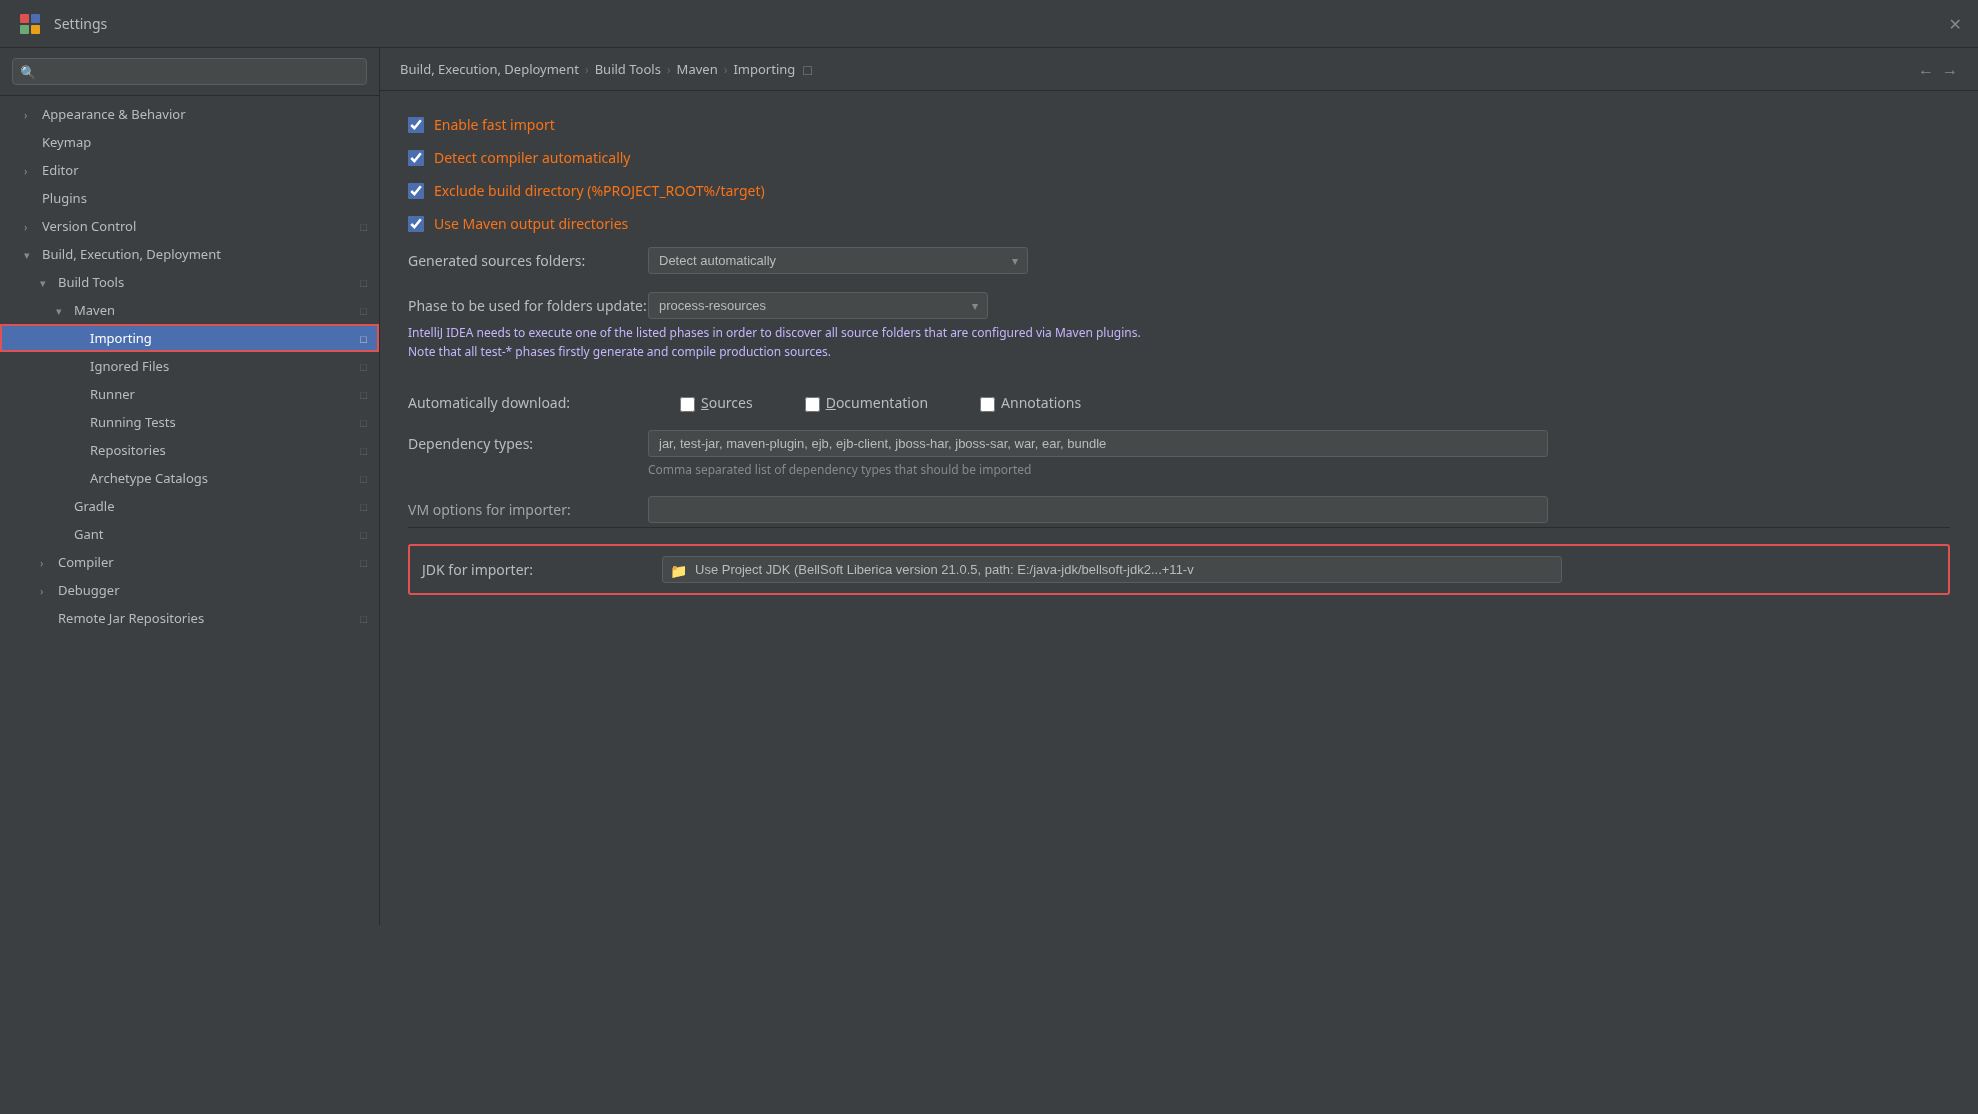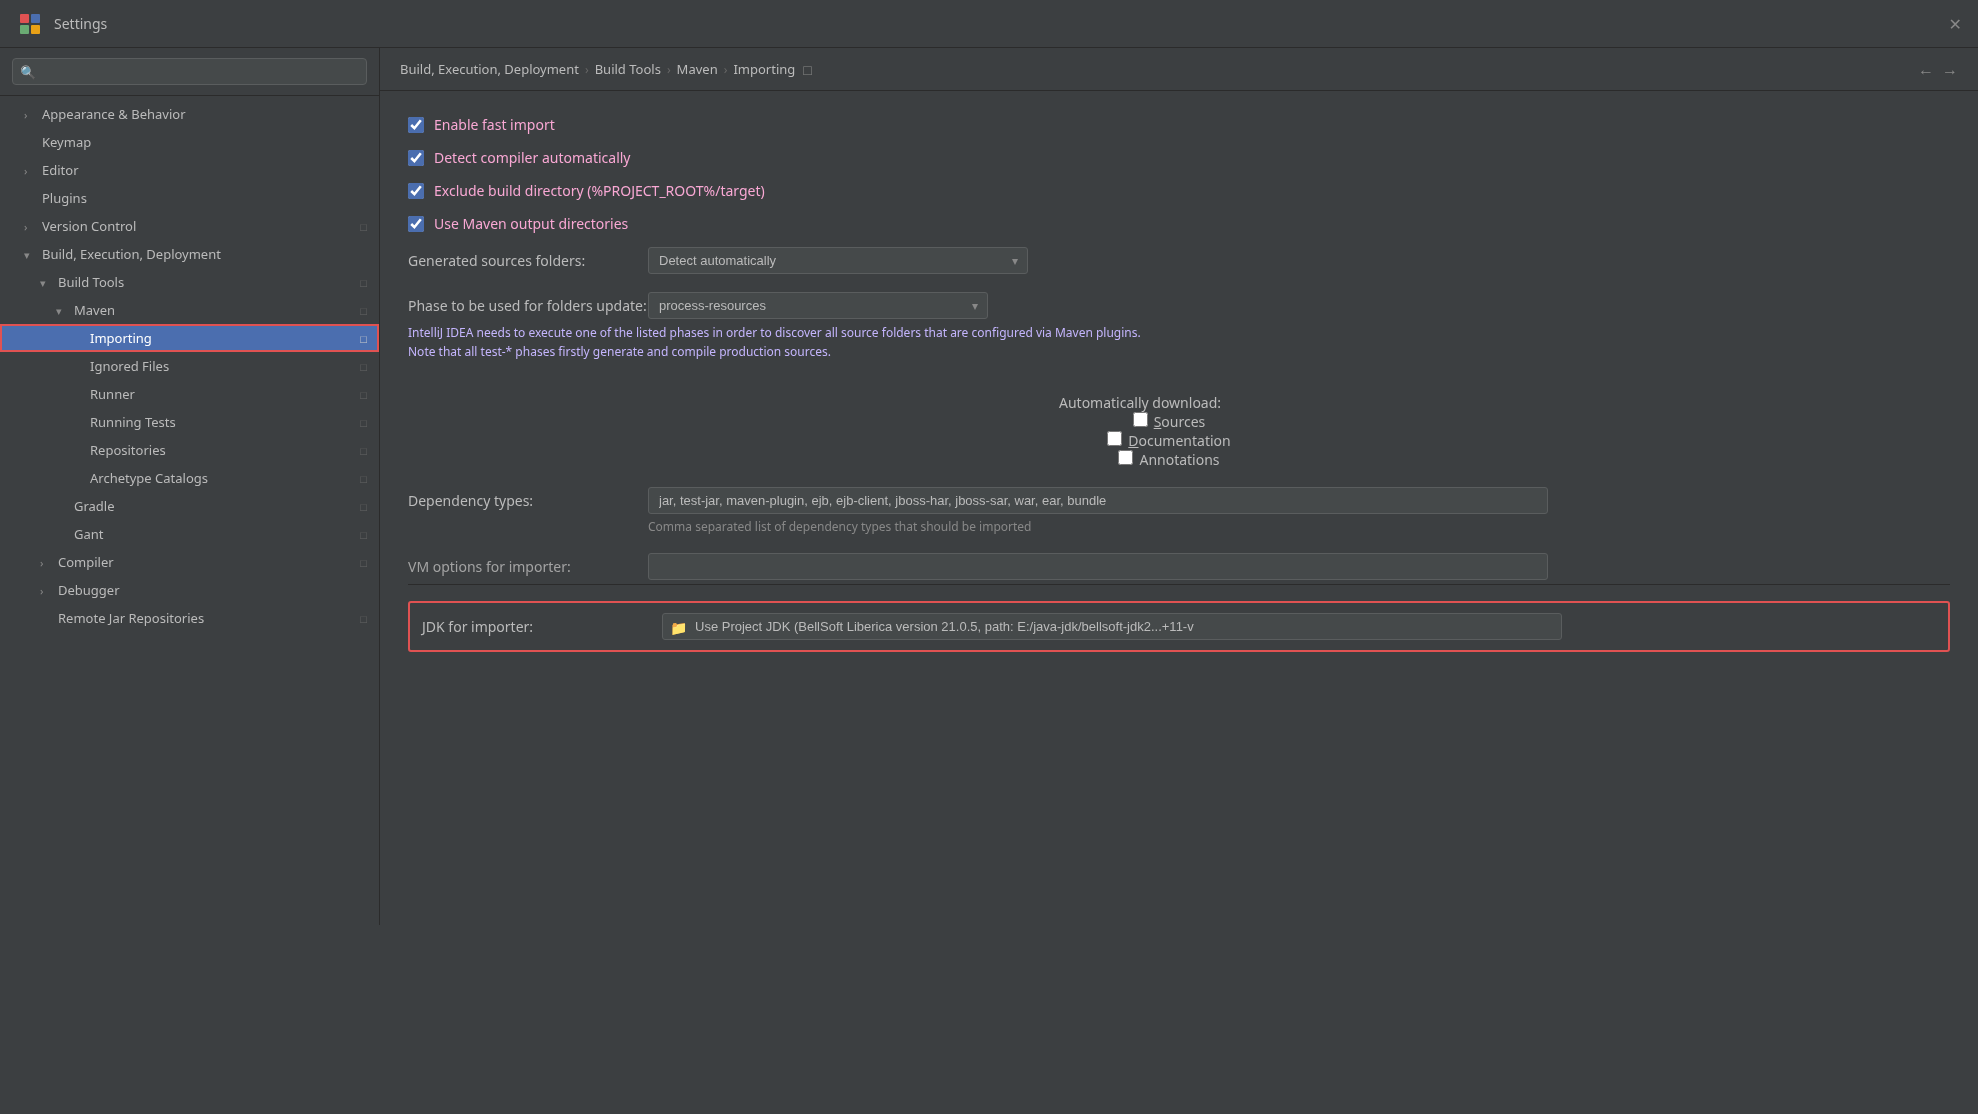"Enable fast import" .checkbox-row label { color: #f9a8d4 -> #f97316 }
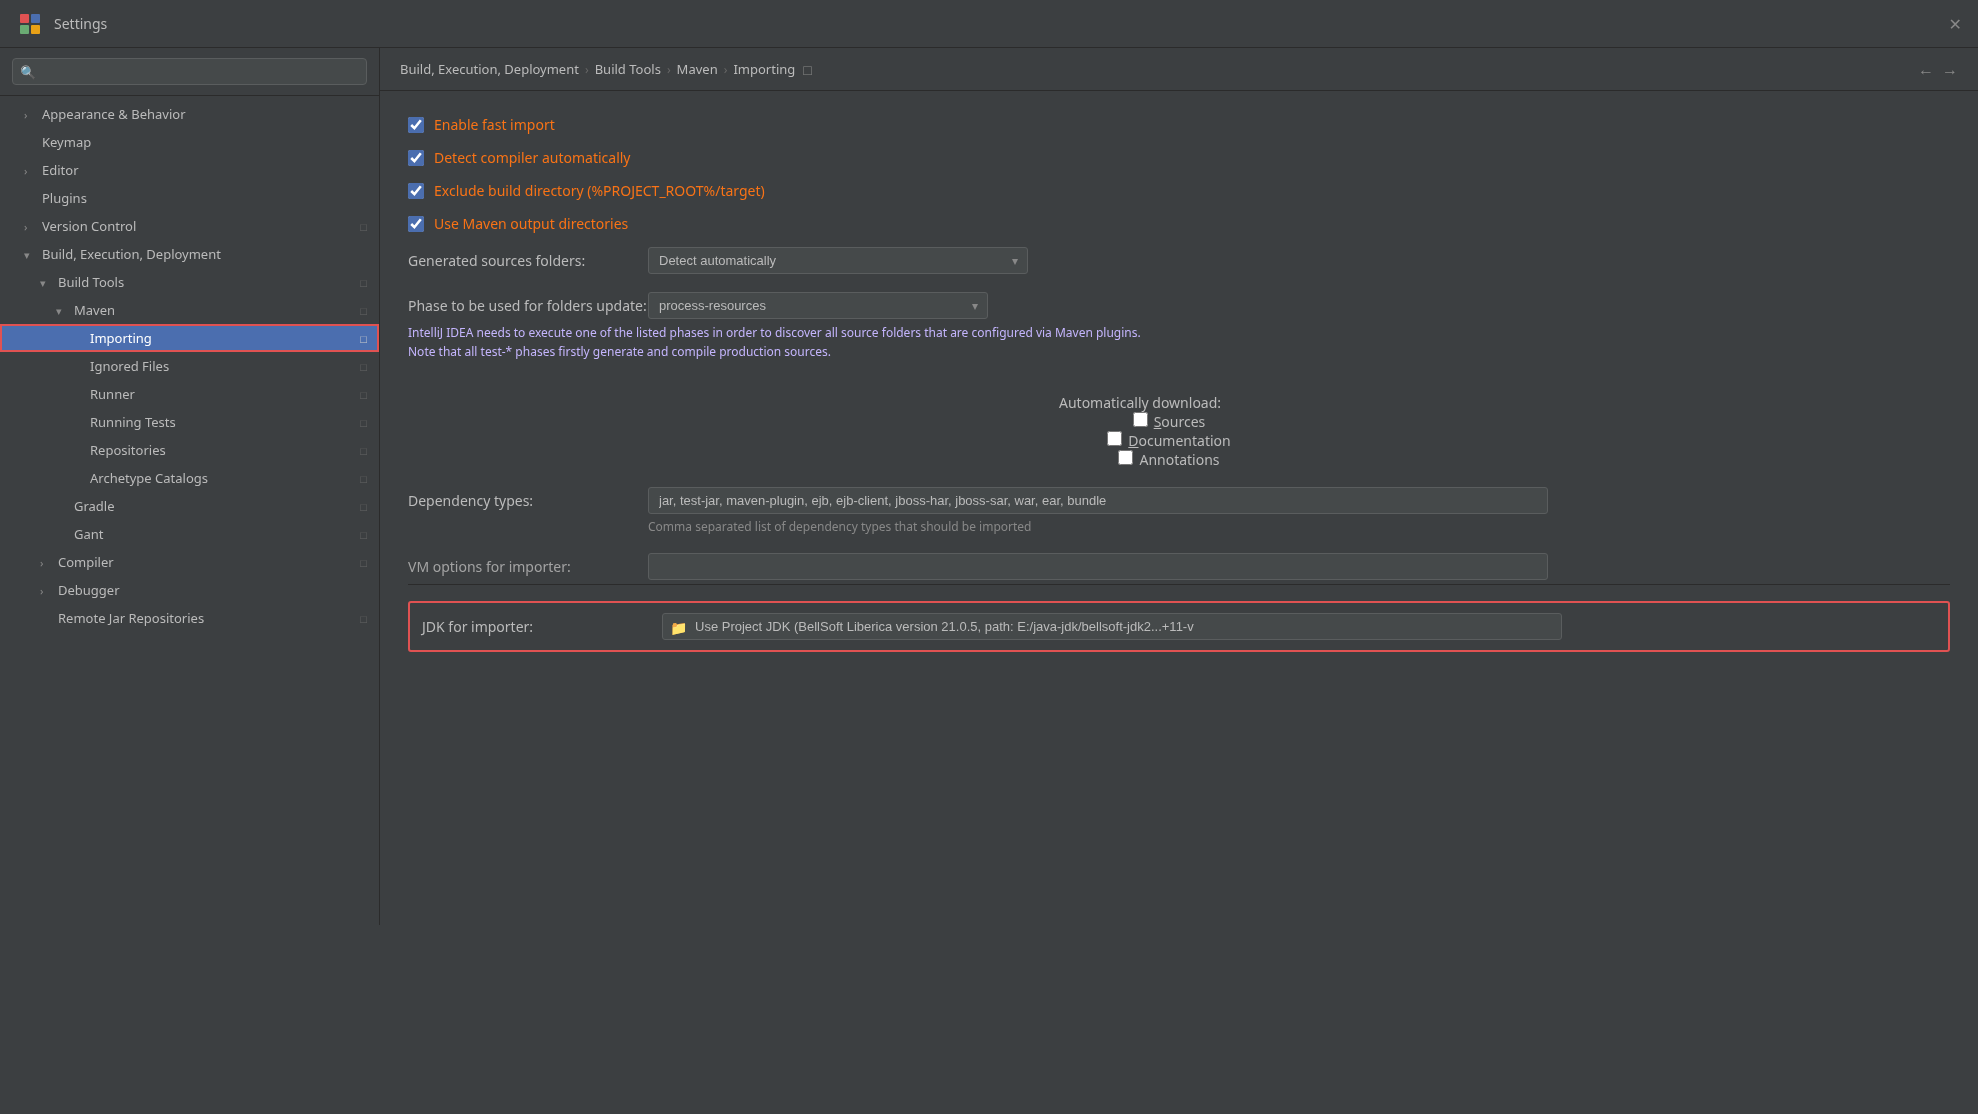"Automatically download:" .auto-download-row { flex-direction: column -> none }
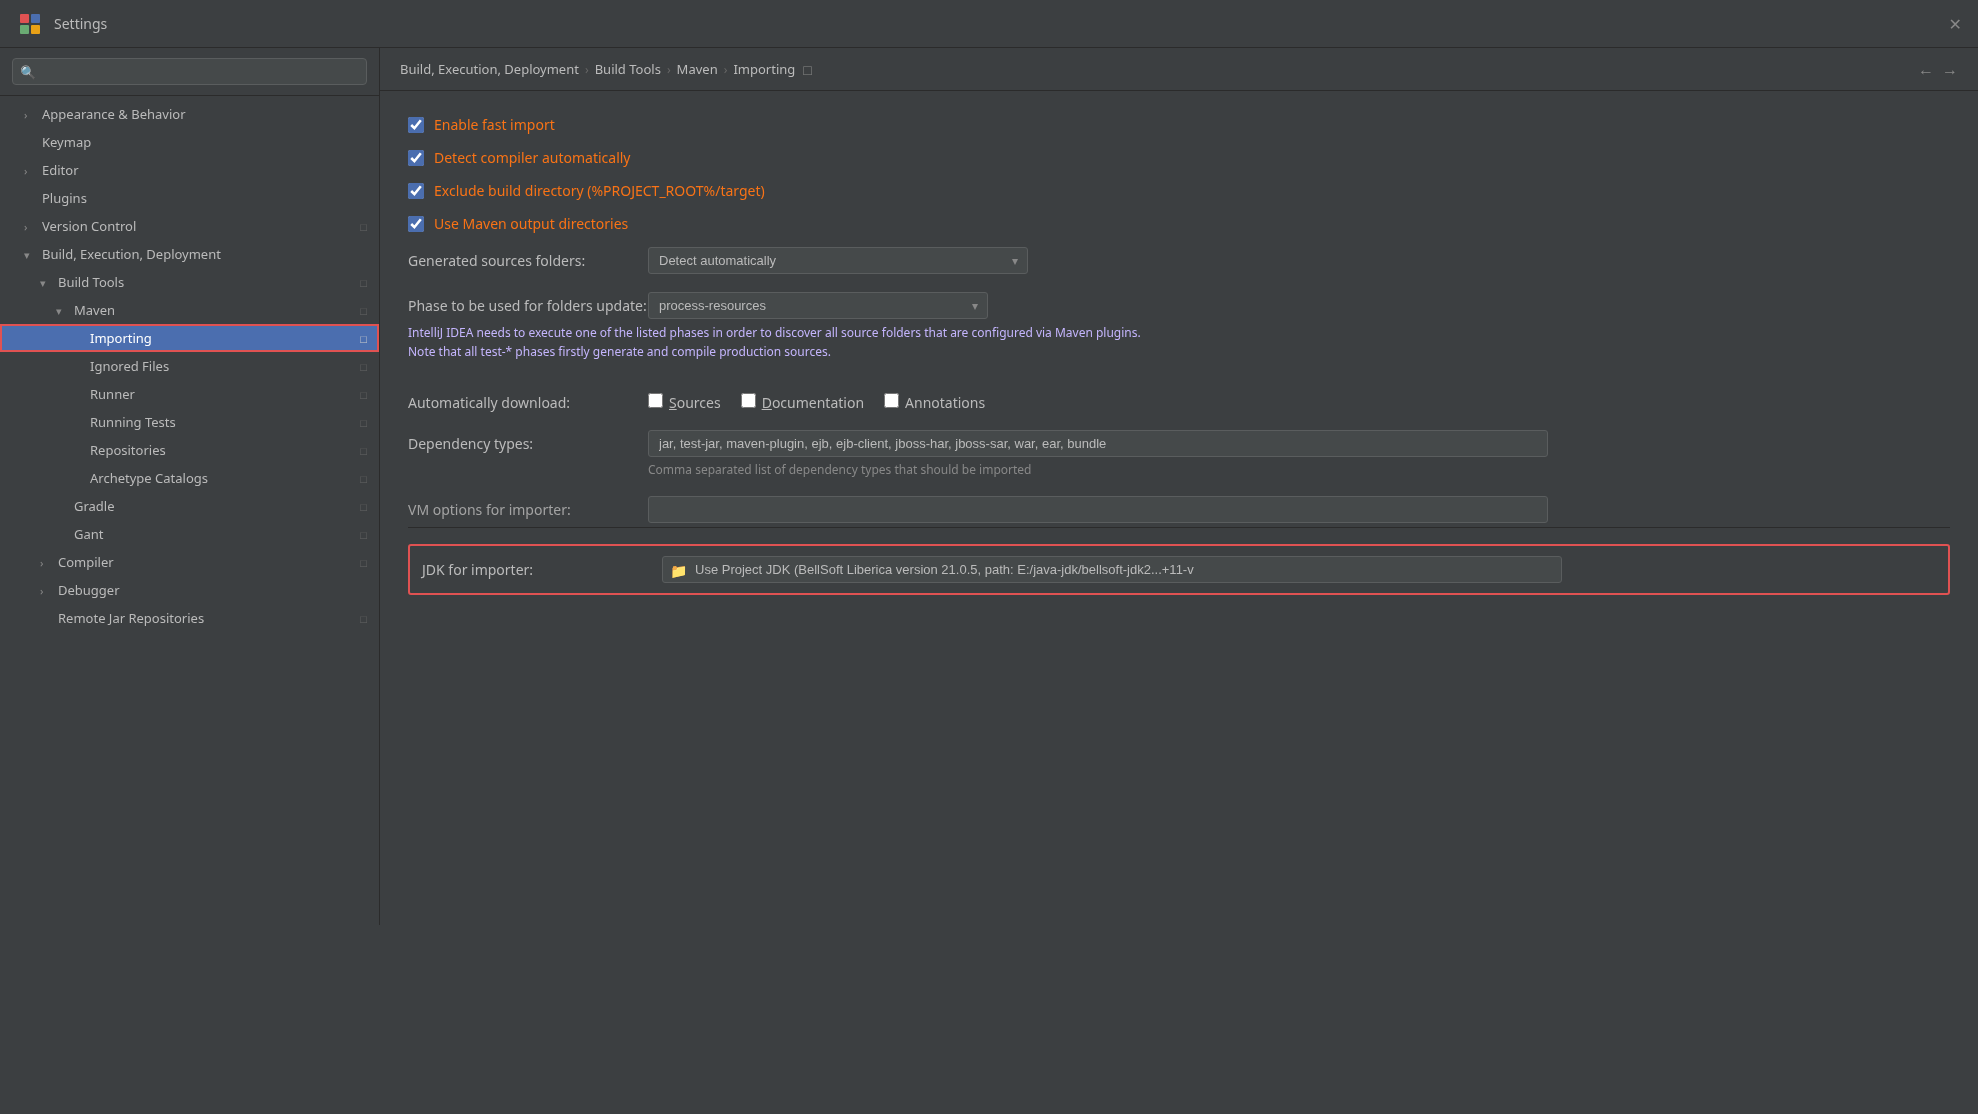"Sources" .checkbox-inline { align-items: flex-start -> flex-end; margin-left: none -> 32px }
